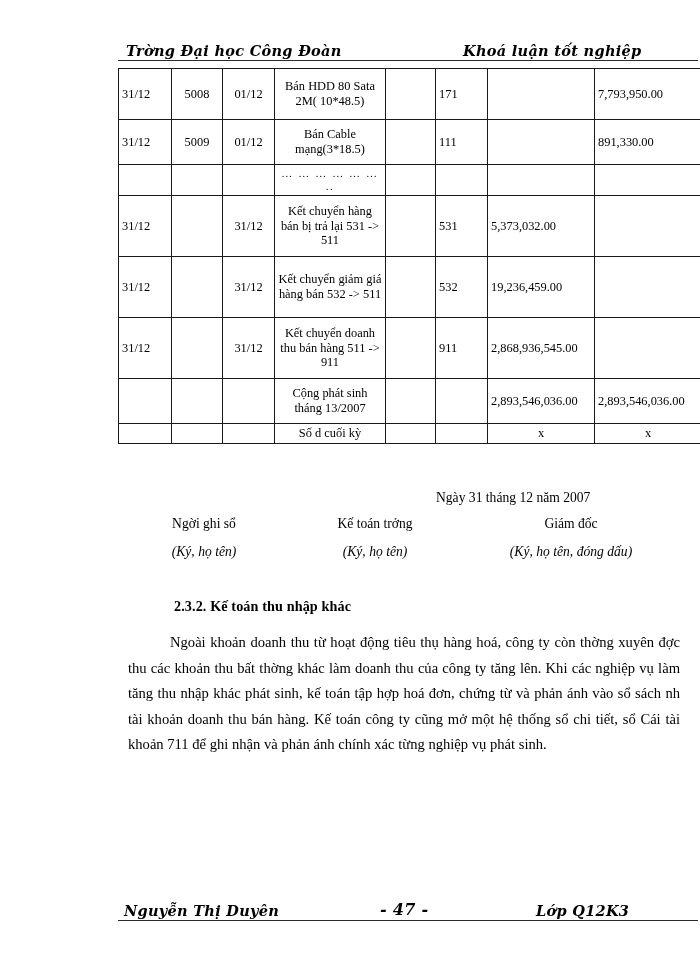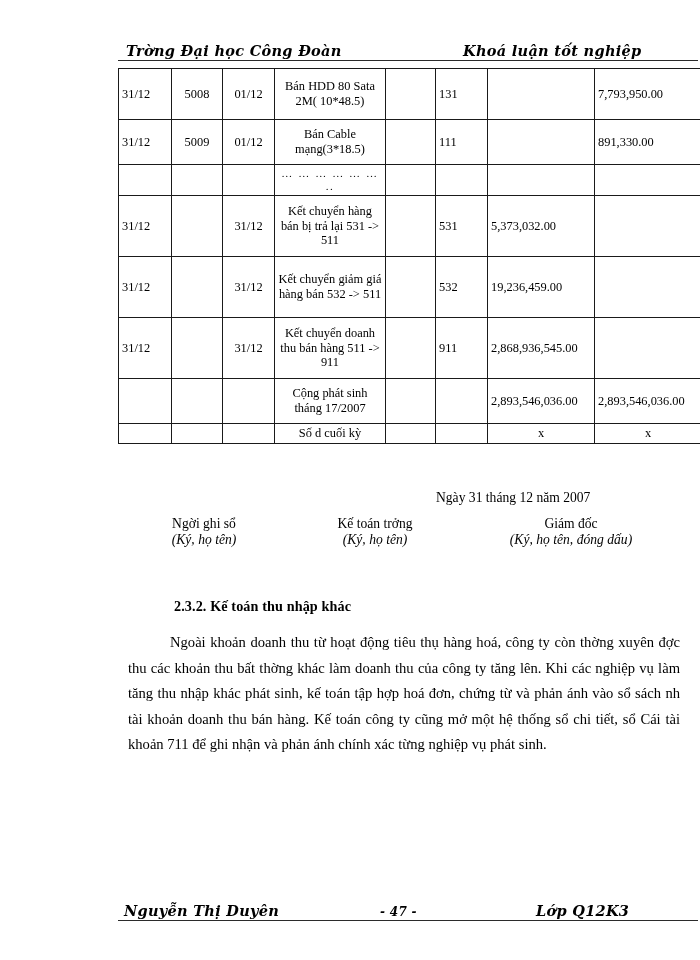"131" td.c-acct { text: 131 -> 171 }
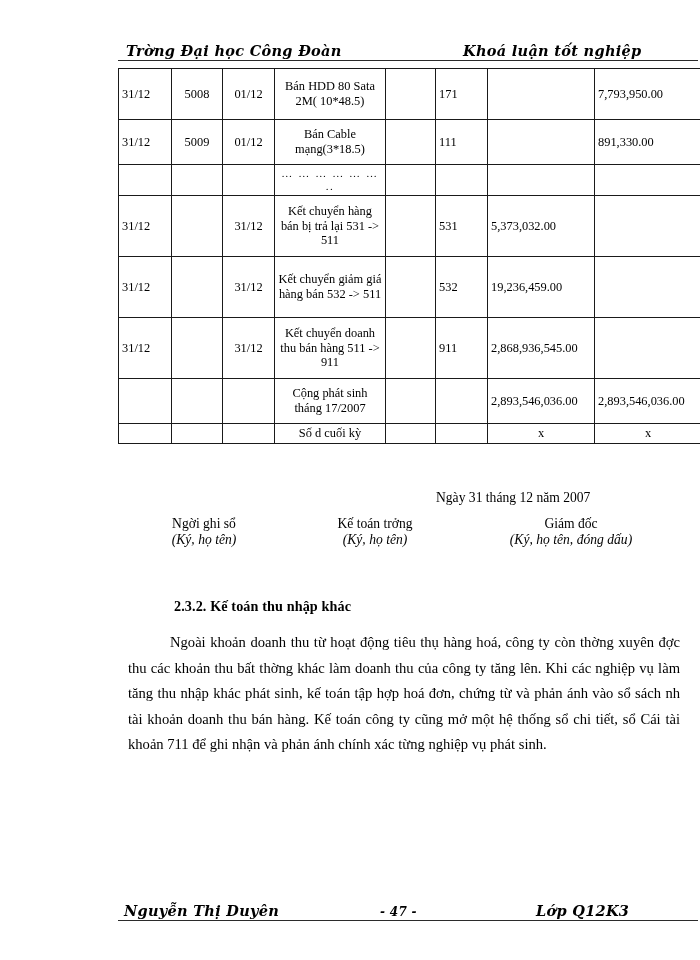"Cộng phát sinh tháng 17/2007" td.c-desc { text: 17/2007 -> 13/2007 }
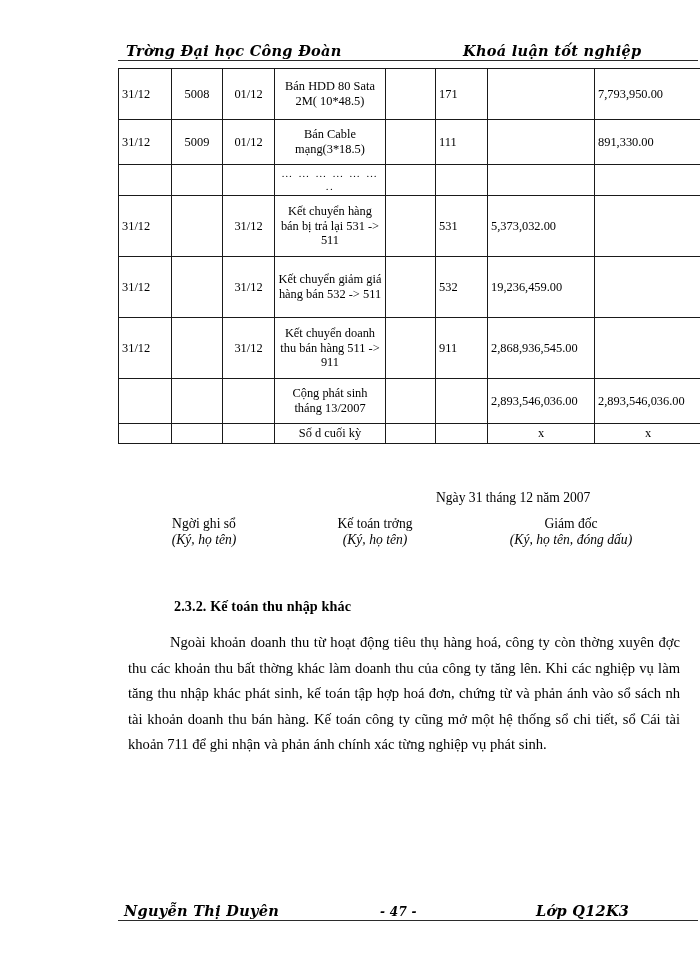"(Ký, họ tên)" .sig-col .note { margin-top: 0 -> 12px }
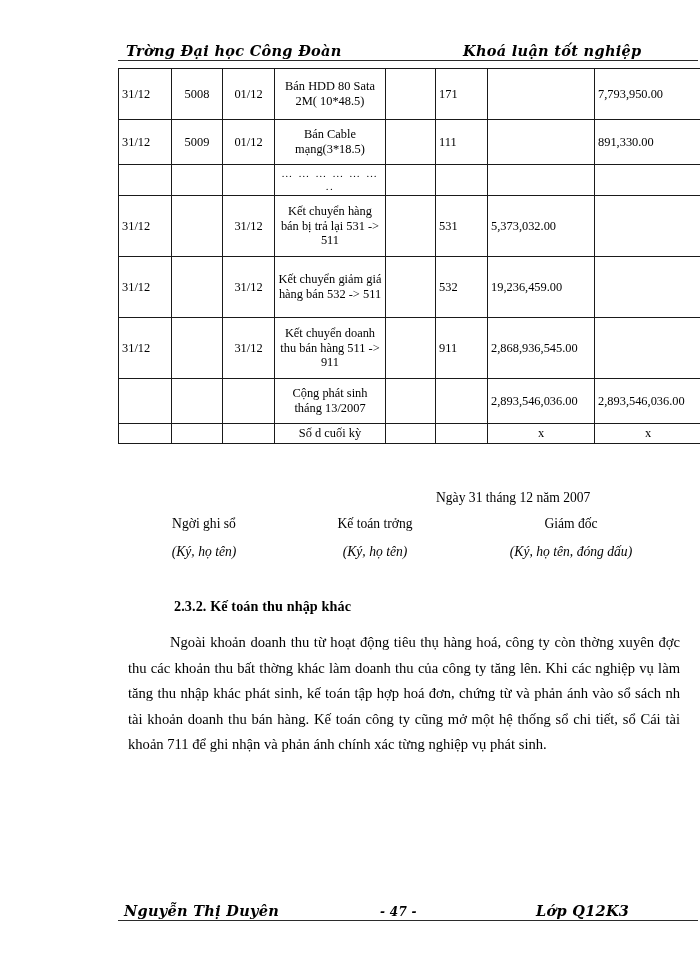"- 47 -" .foot-center { font-size: 12px -> 16px }
